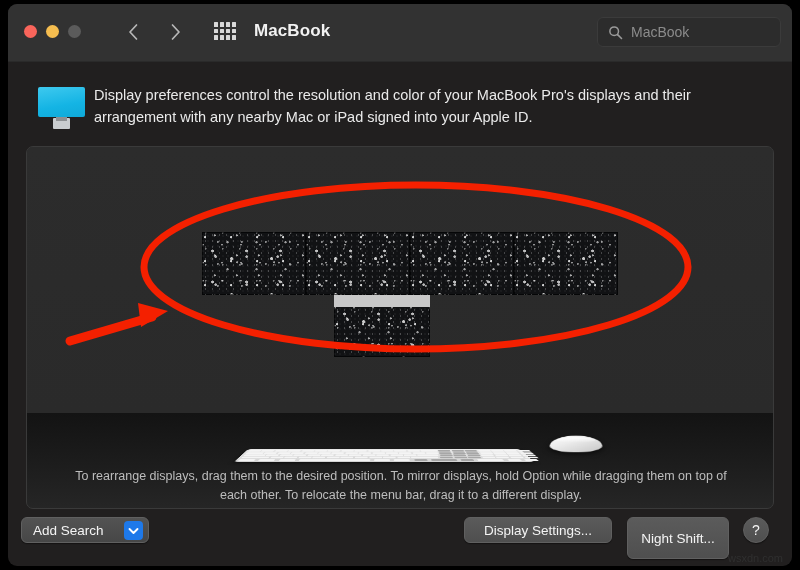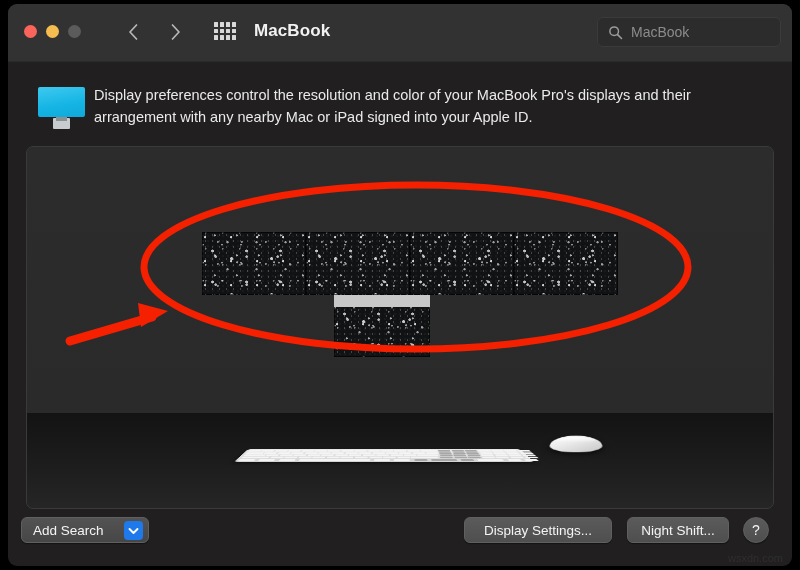"To rearrange displays, drag them" div { html: none -> <div>To rearrange displays, drag them to the desired position. To mirror displays, hold Option while dragging them on top of each other. To relocate the menu bar, drag it to a different display.</div> }
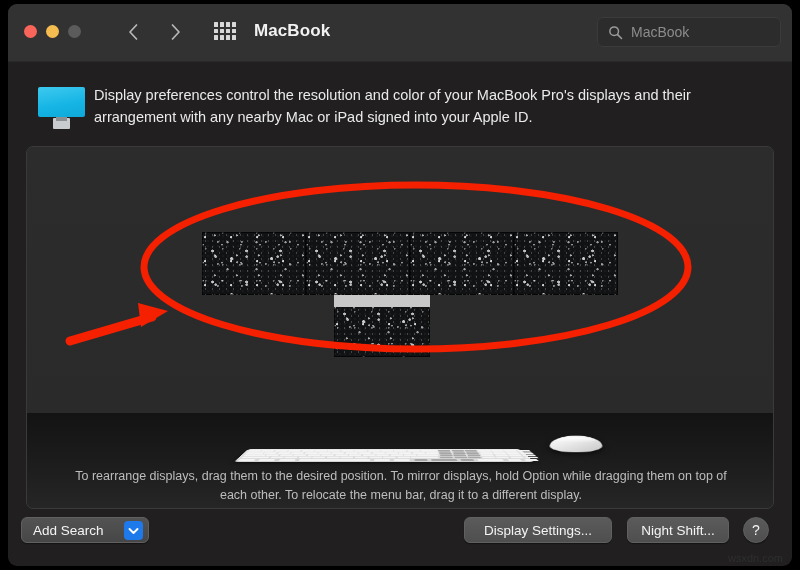"Night Shift..." #btn-night-shift { height: 26px -> 42px }
